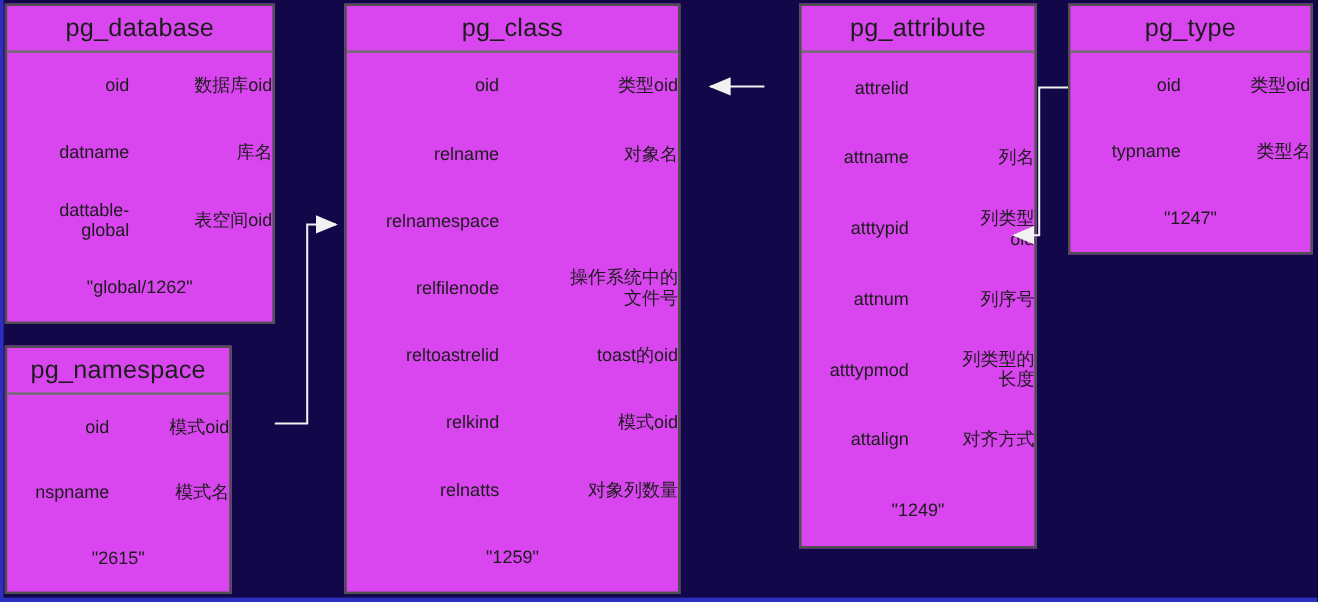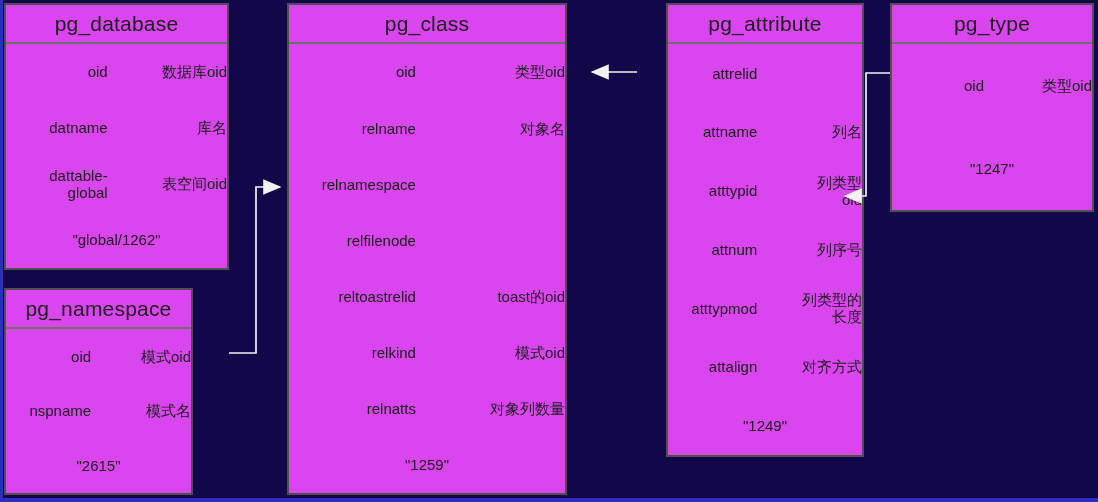"typname" div.trow { html: none -> <div><span>typname</span><span>类型名</span></div> }
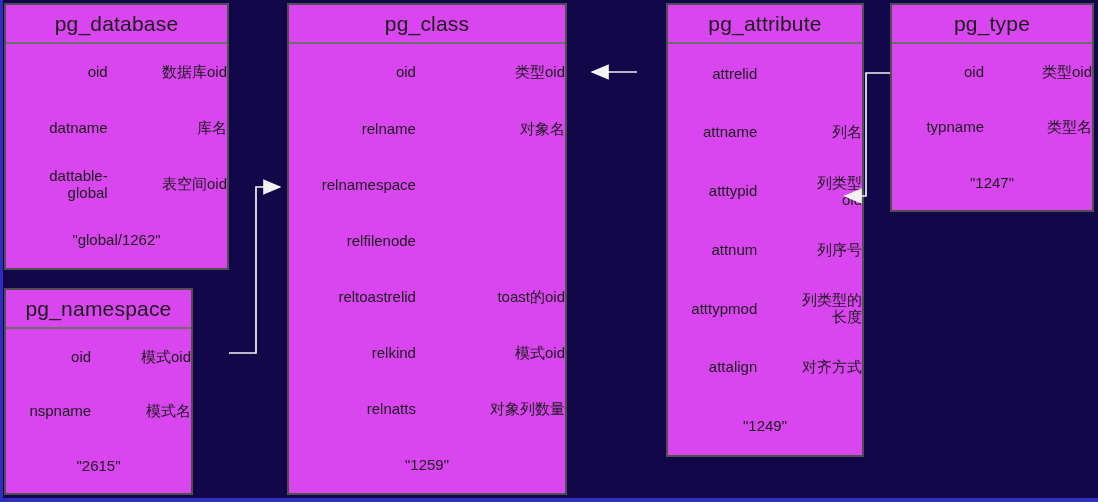"操作系统中的" span.dsc { html: none -> <span>操作系统中的 文件号</span> }
